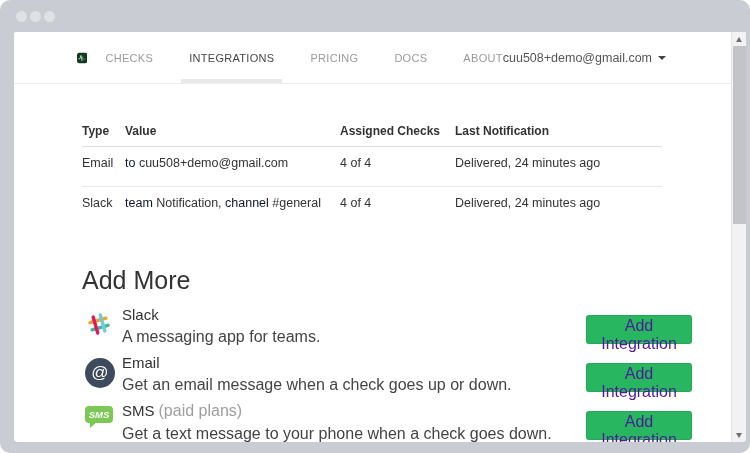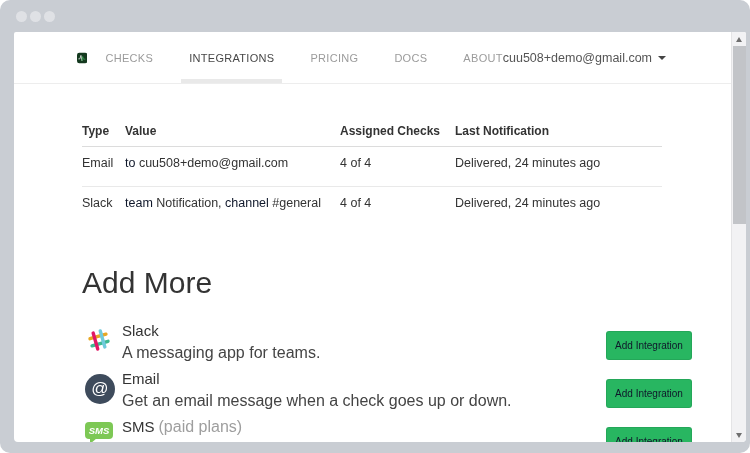"Add More" .add-more-title { font-size: 30px -> 25px; margin: 40px 0 20px -> 40px 0 9px }
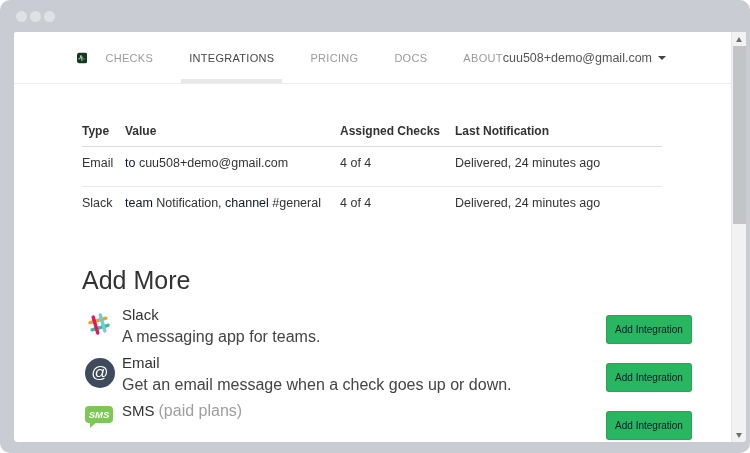"Add Integration" .add-btn { color: #0f172a -> #4c1d95; font-size: 10px -> 16px; width: 86px -> 106px }
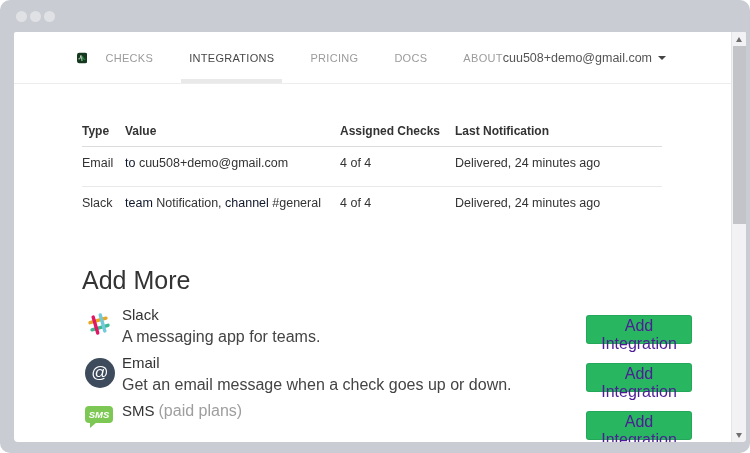"Get a text message to" div.int-desc { html: none -> <div>Get a text message to your phone when a check goes down.</div> }
